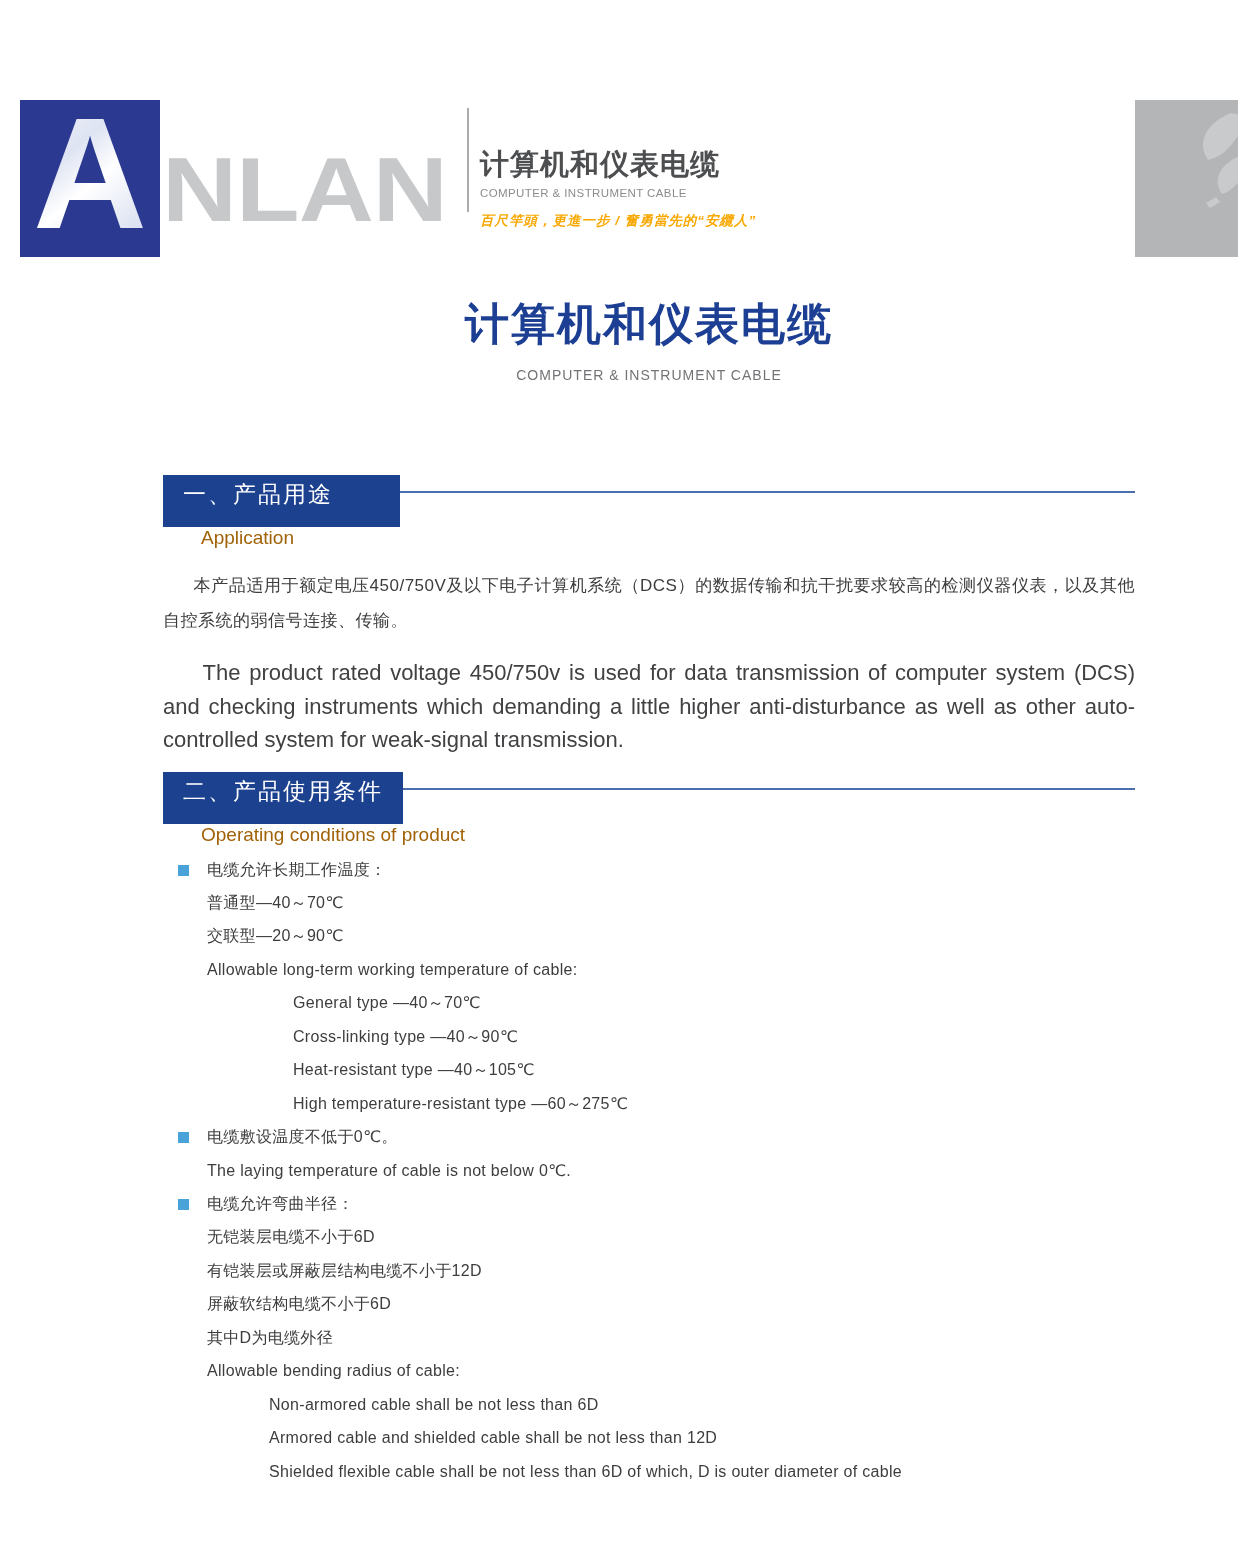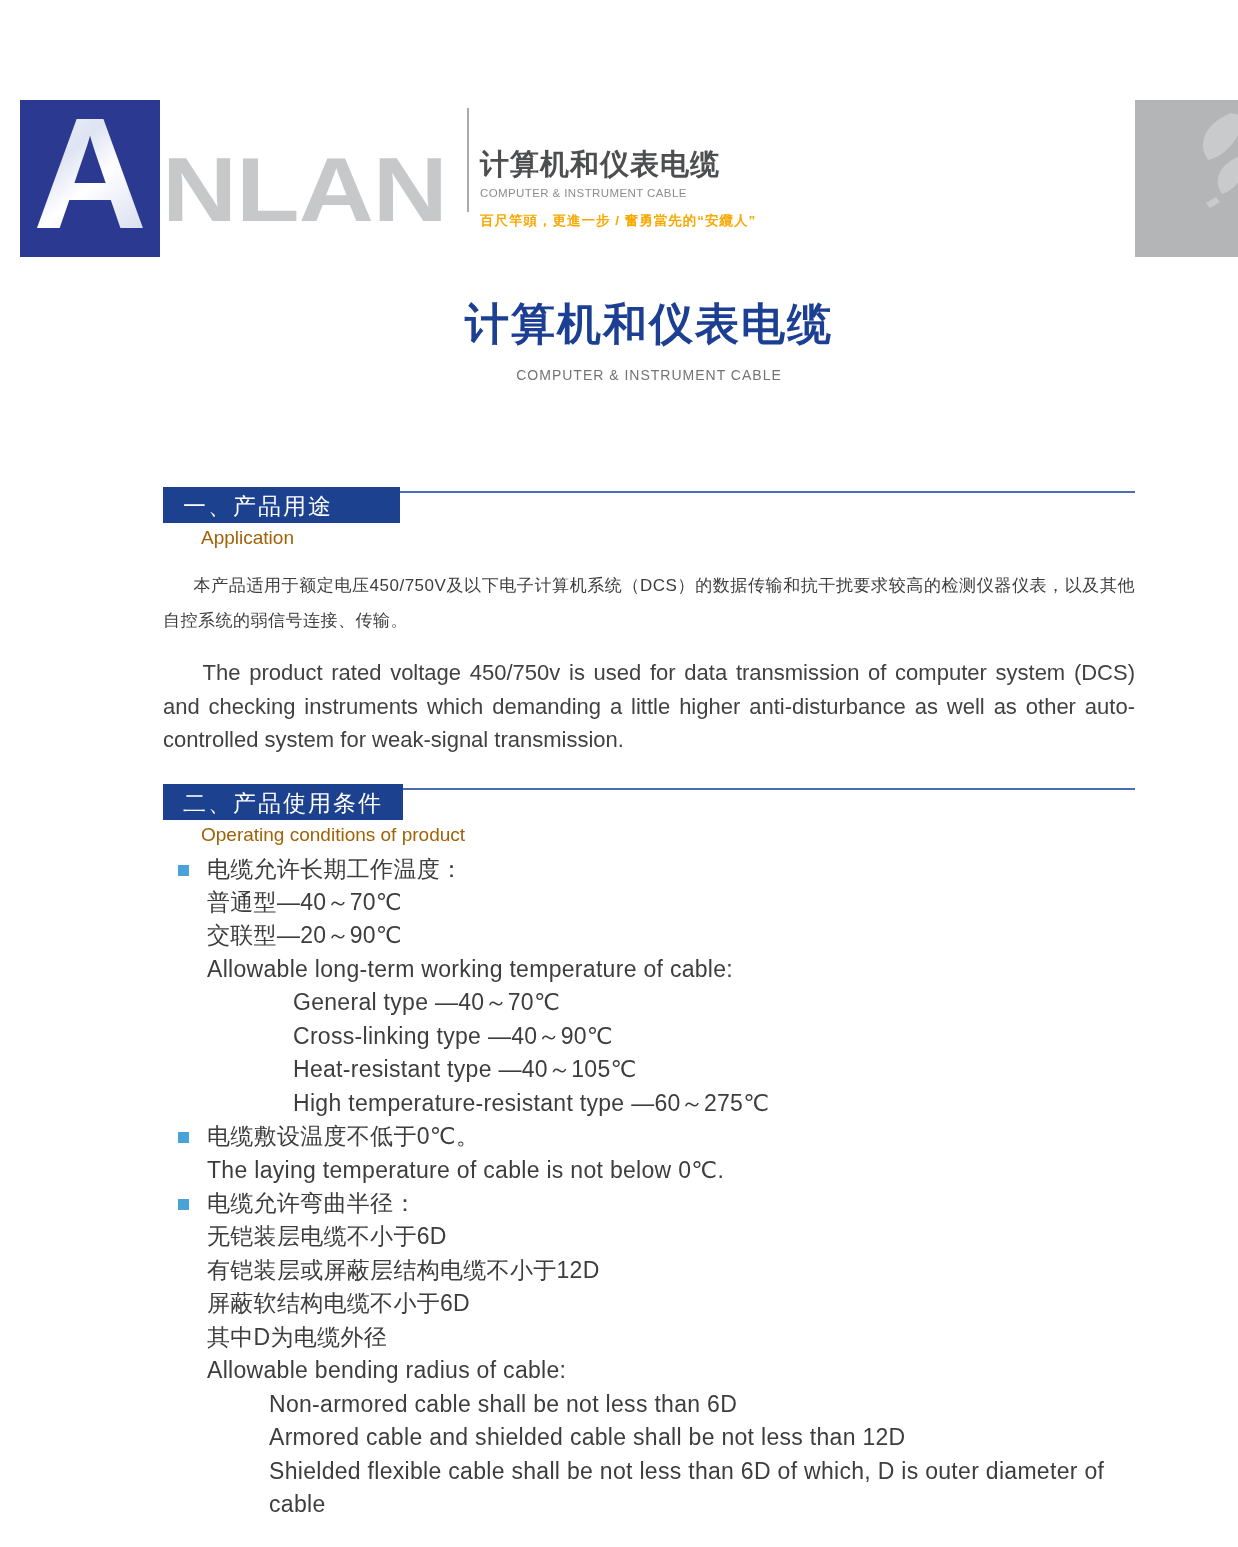"百尺竿頭，更進一步 / 奮勇當先的“安纜人”" .header-slogan { font-style: none -> italic }
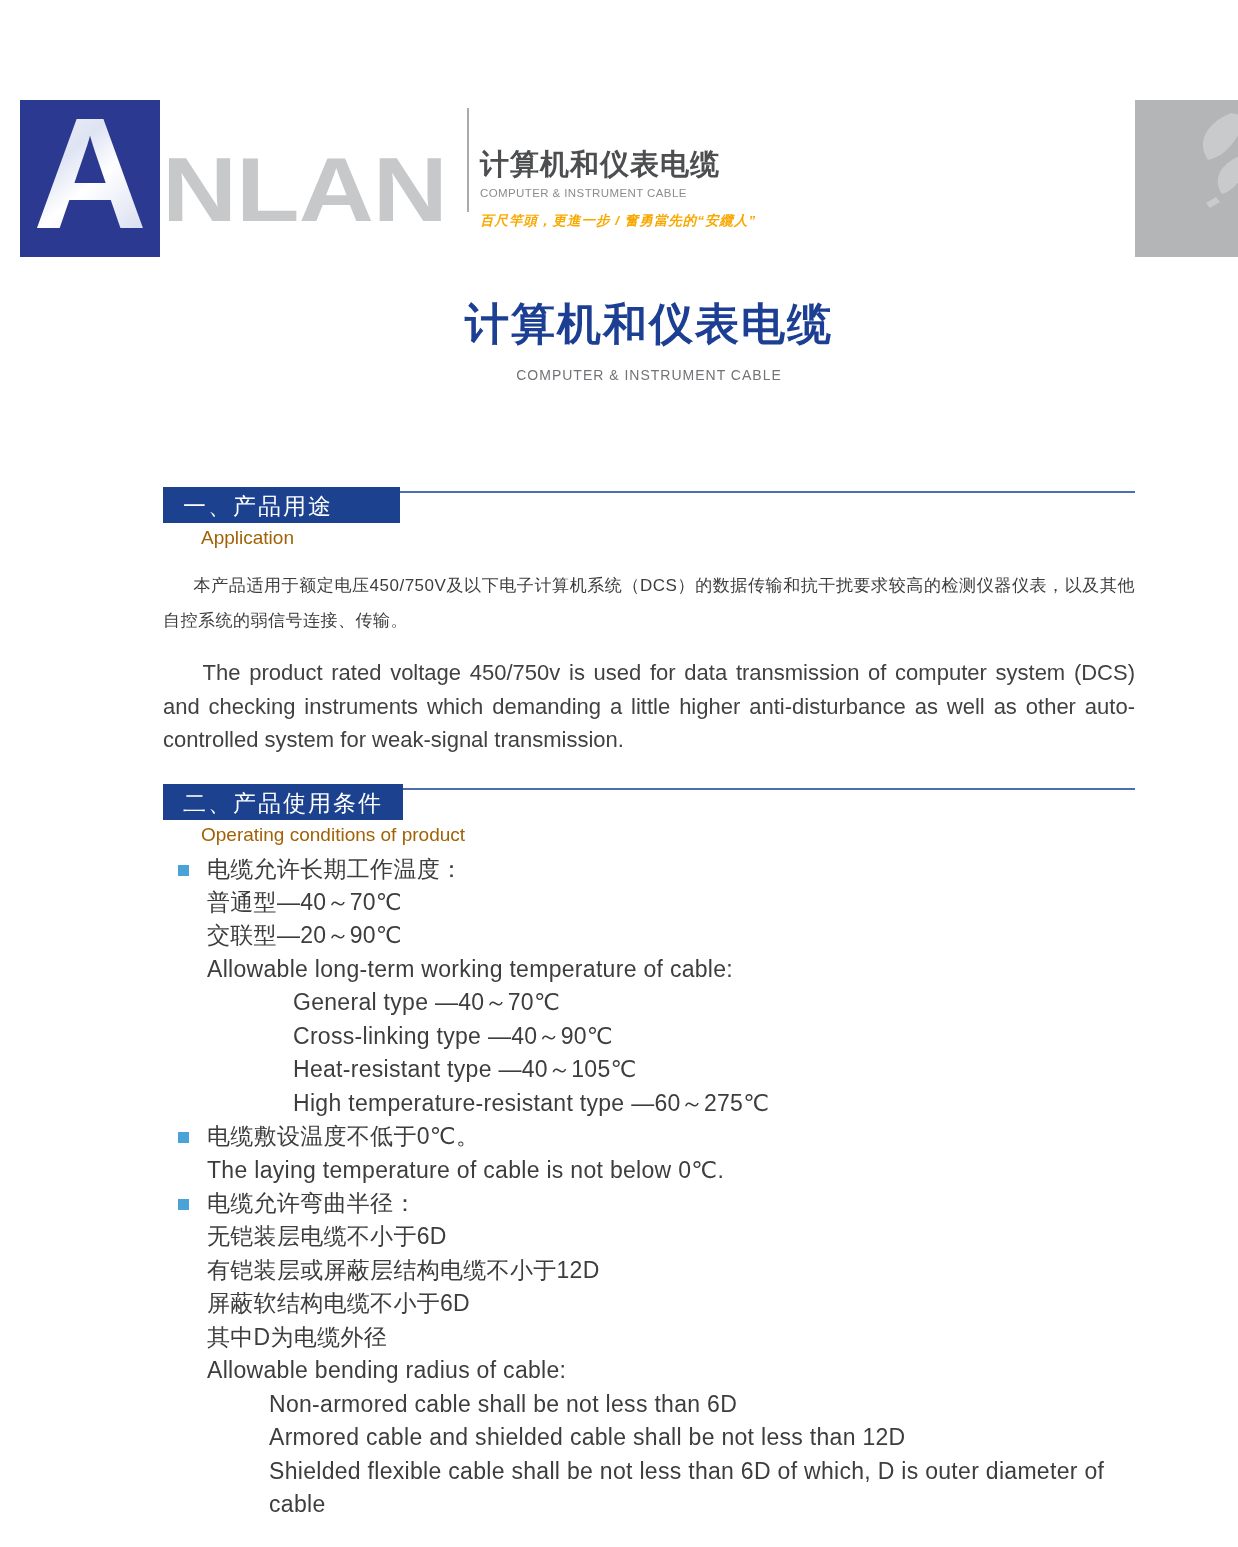"一、产品用途" .band-box { height: 36px -> 52px; top: 12px -> 0 }
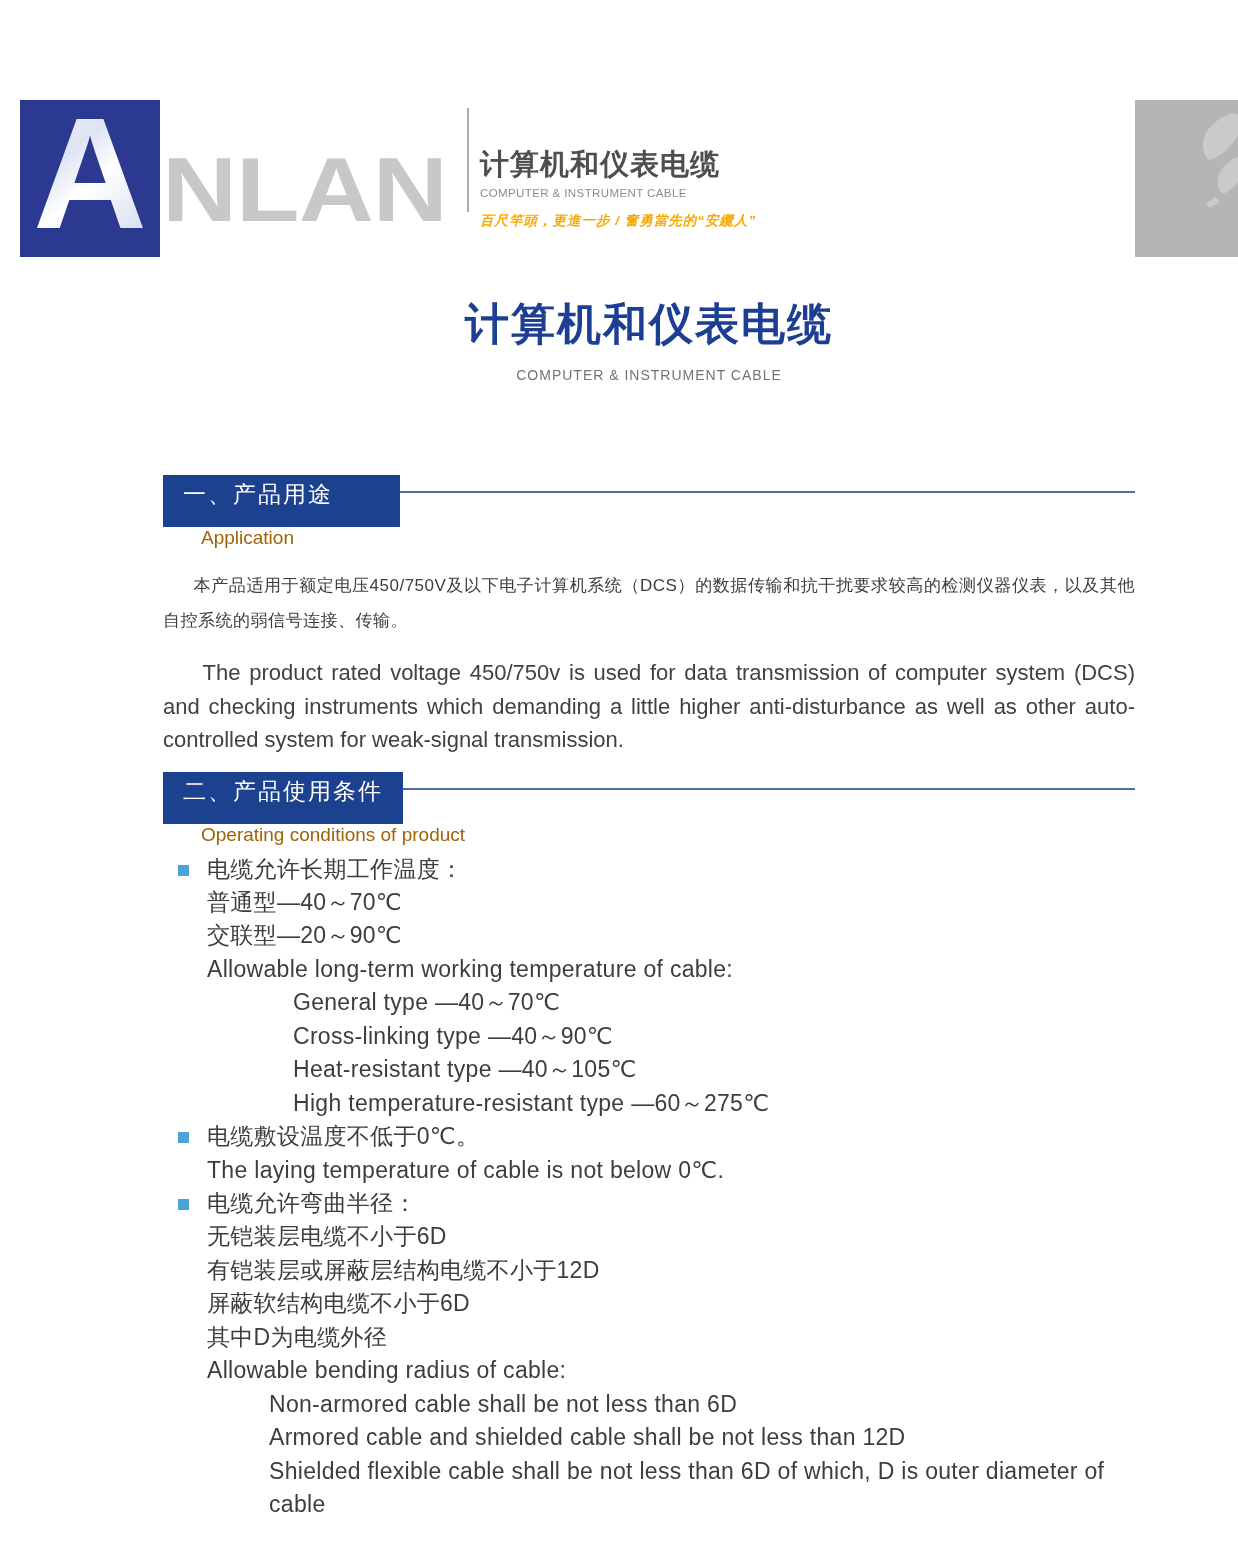"电缆允许长期工作温度：" .row { font-size: 23px -> 16px }
